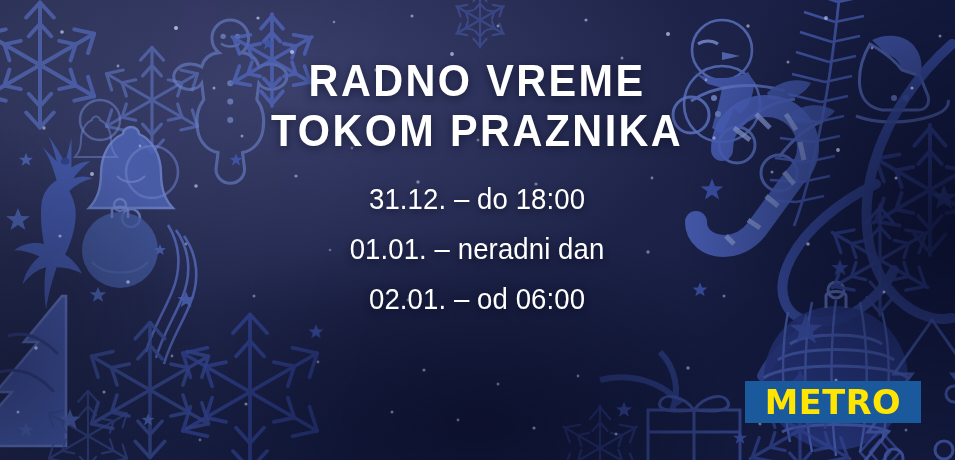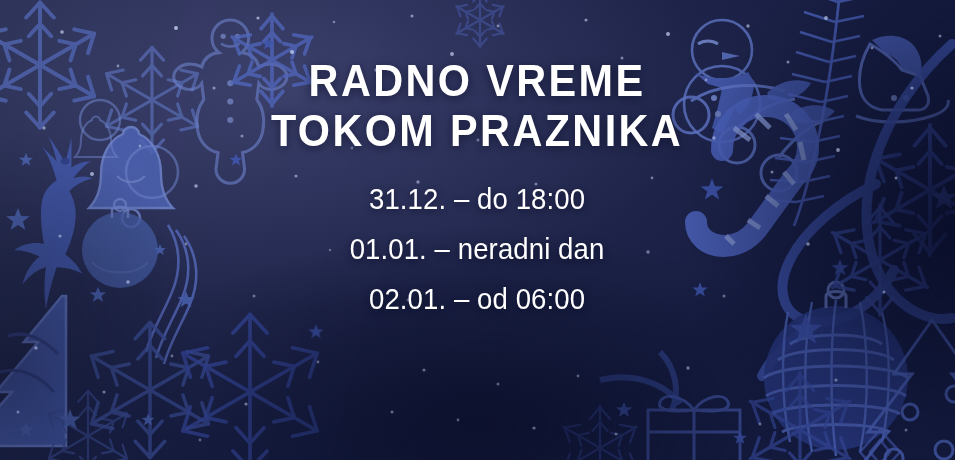"METRO" div.logo { html: none -> <div> <span>METRO</span> </div> }
